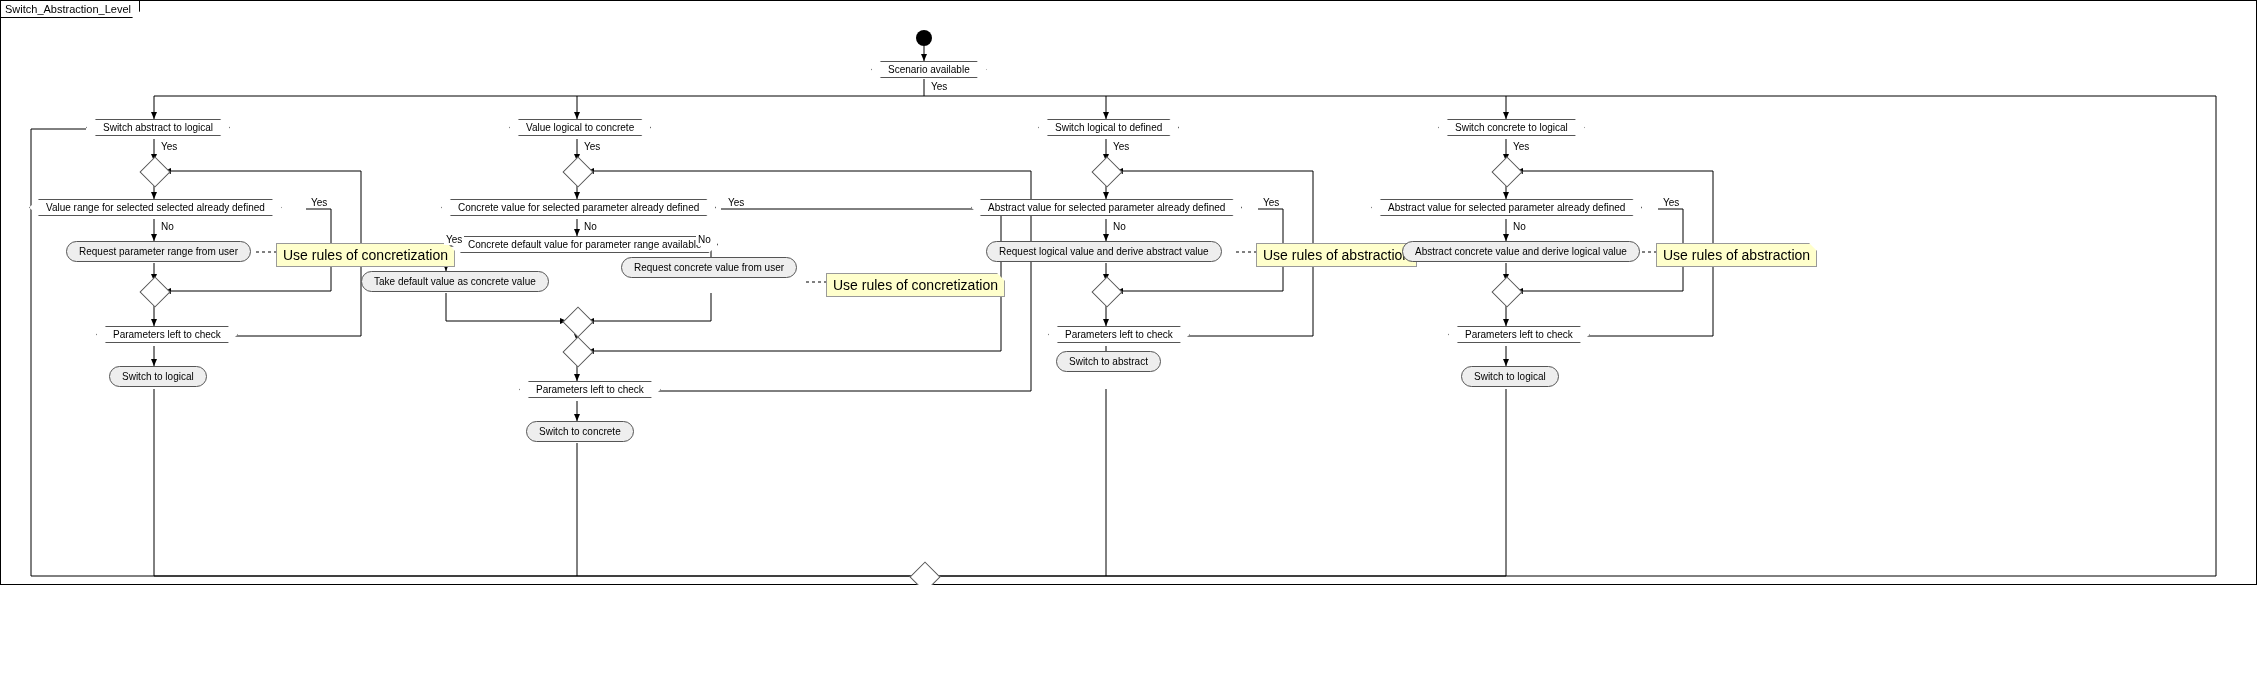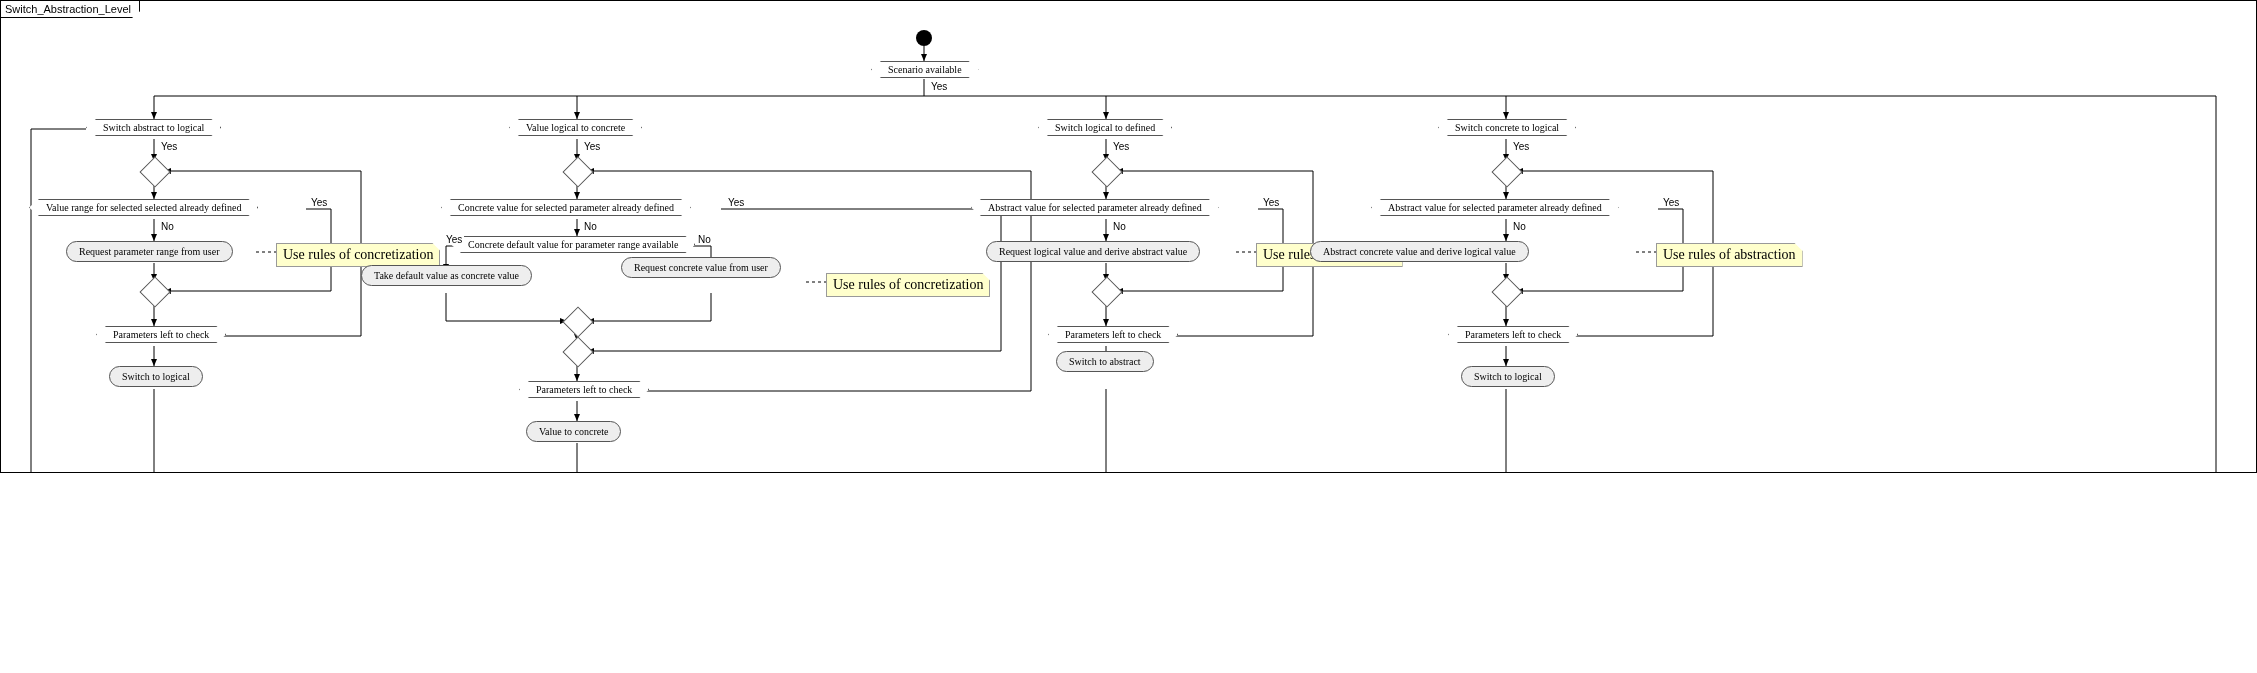"Switch_Abstraction_Level" .frame { height: 473px -> 585px }
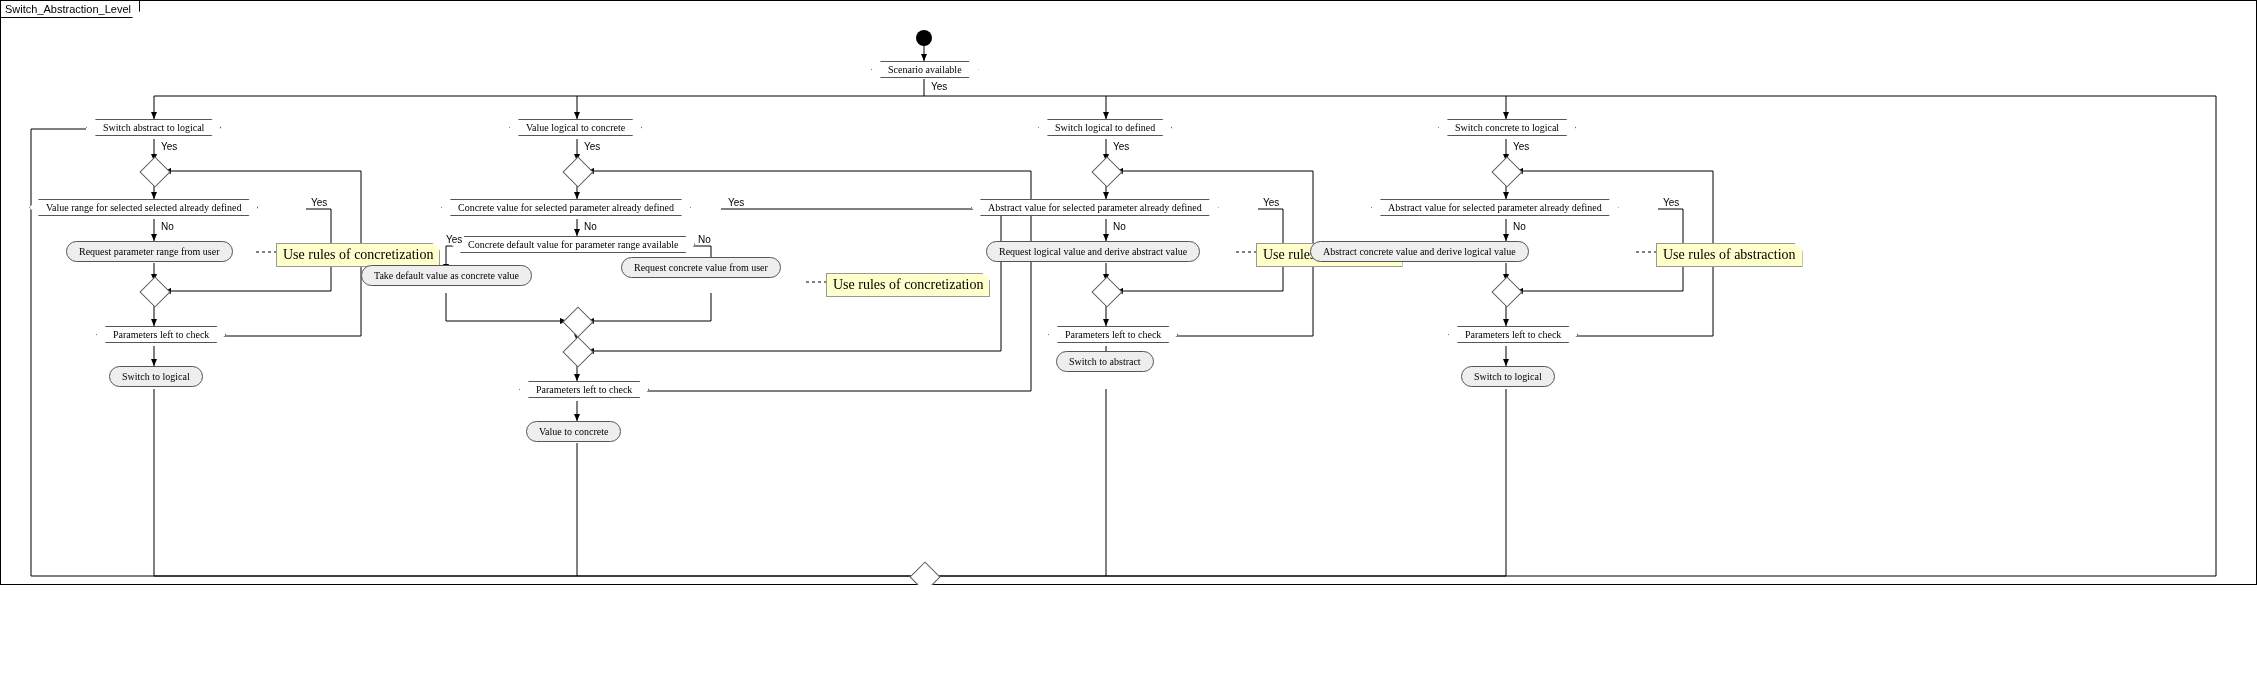"Scenario available" .node { font-family: Liberation Serif, serif -> none }
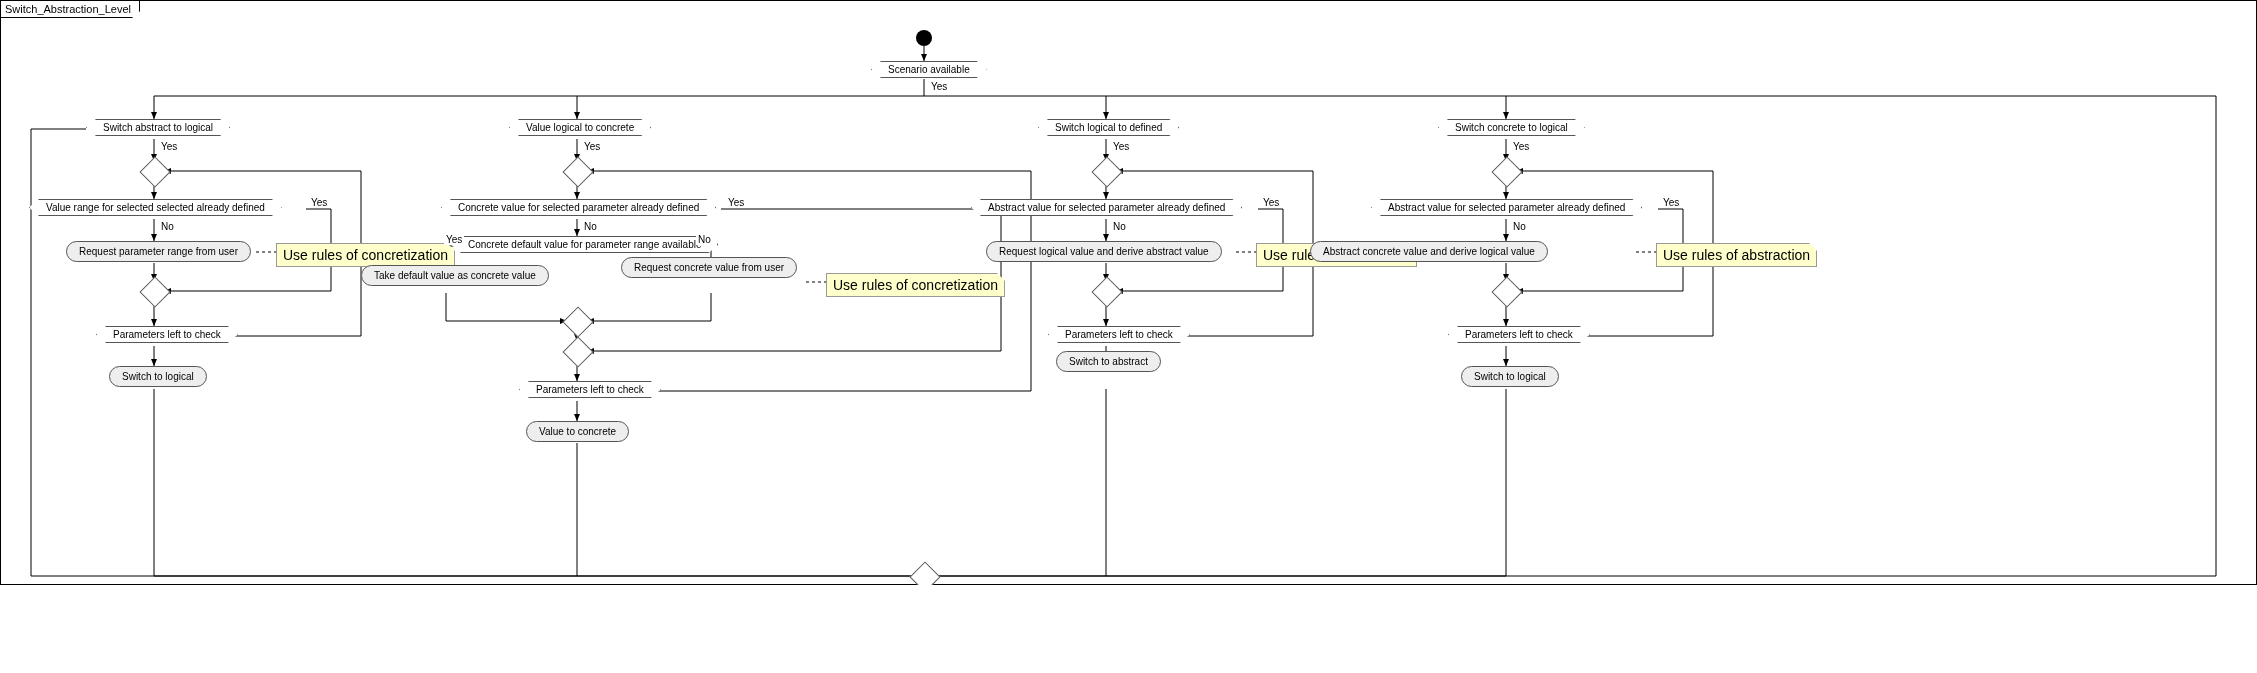"Abstract concrete value and derive" div.node { left: 1309px -> 1401px }
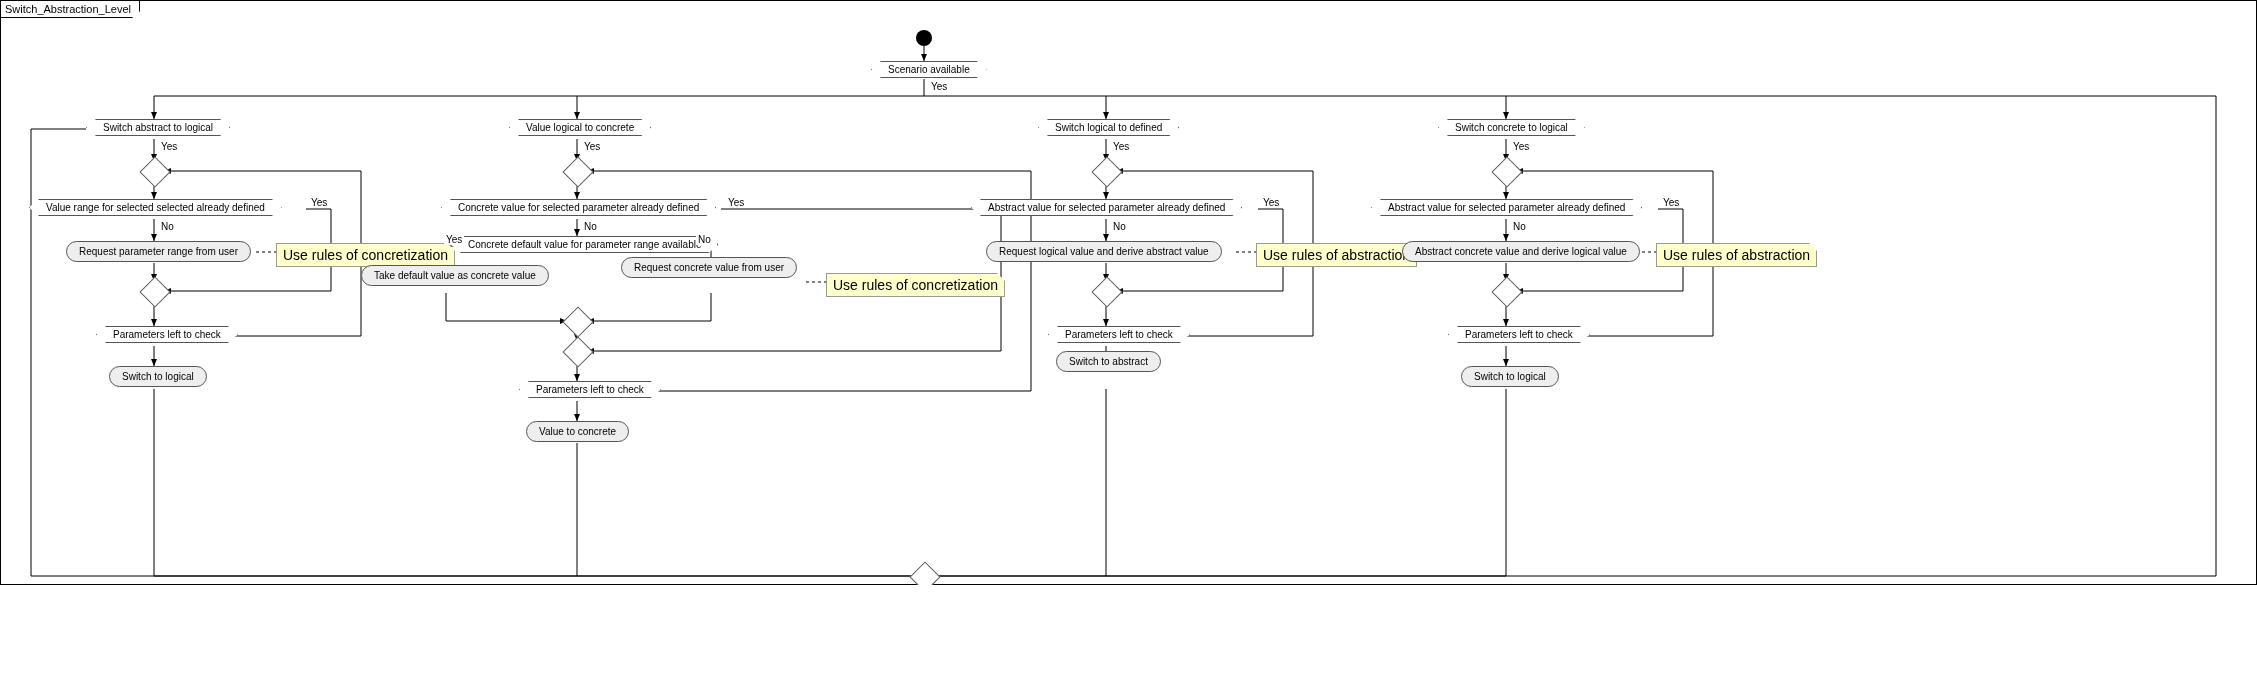"Take default value as concrete" div.node { top: 264px -> 270px }
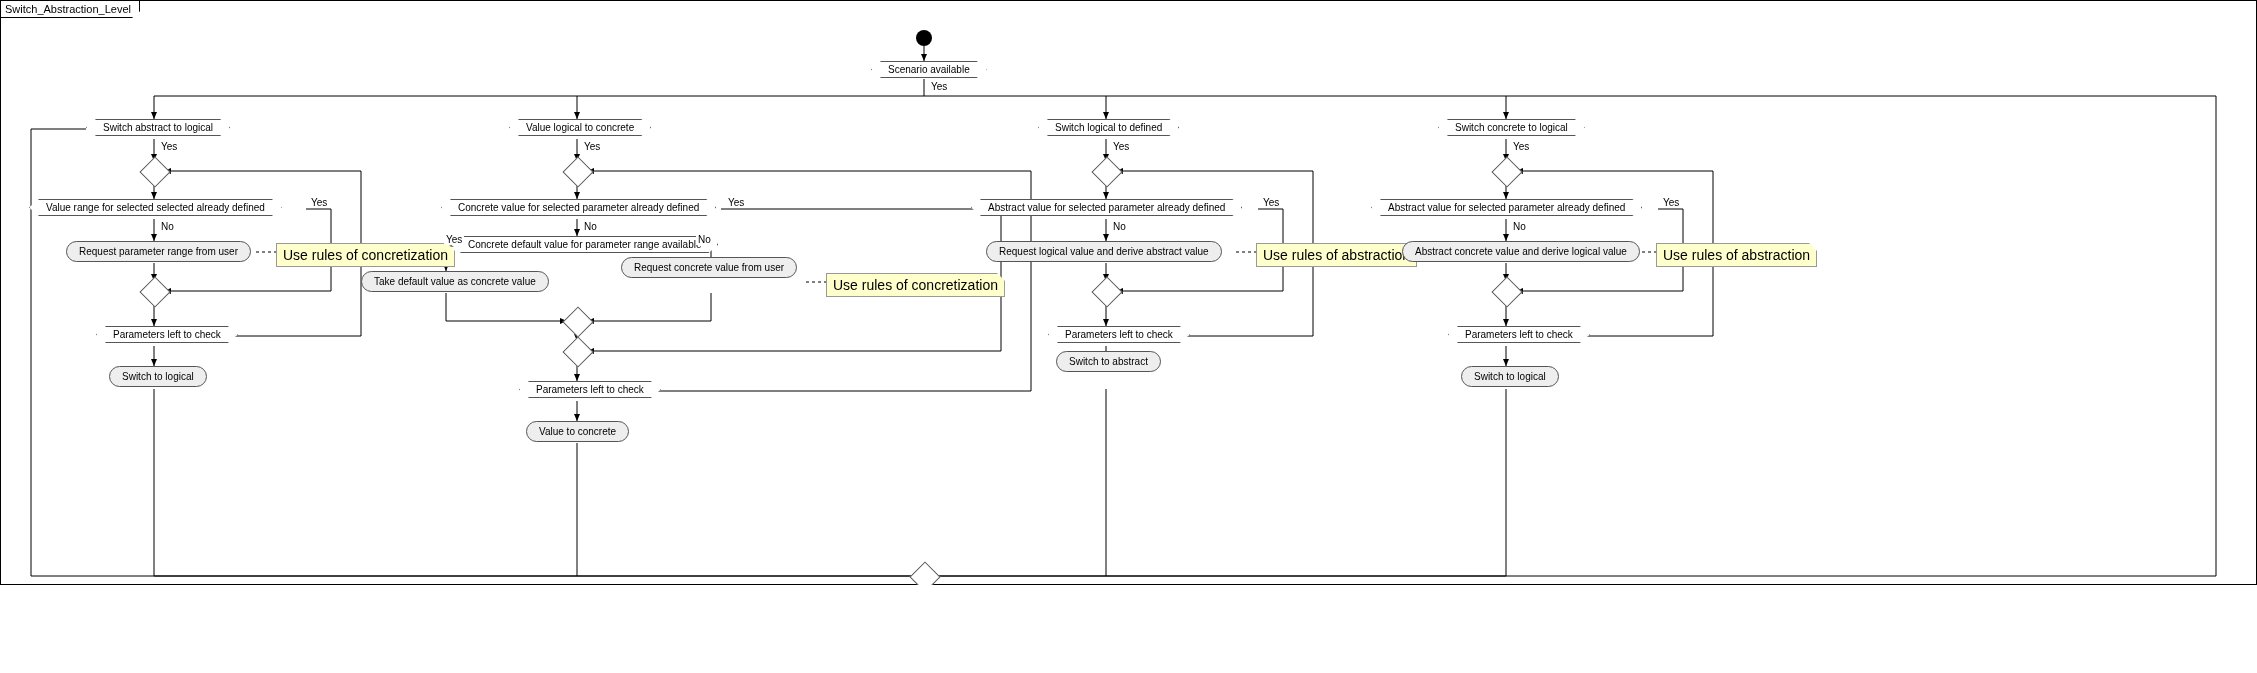"Value to concrete" div.action { text: Value -> Switch }
